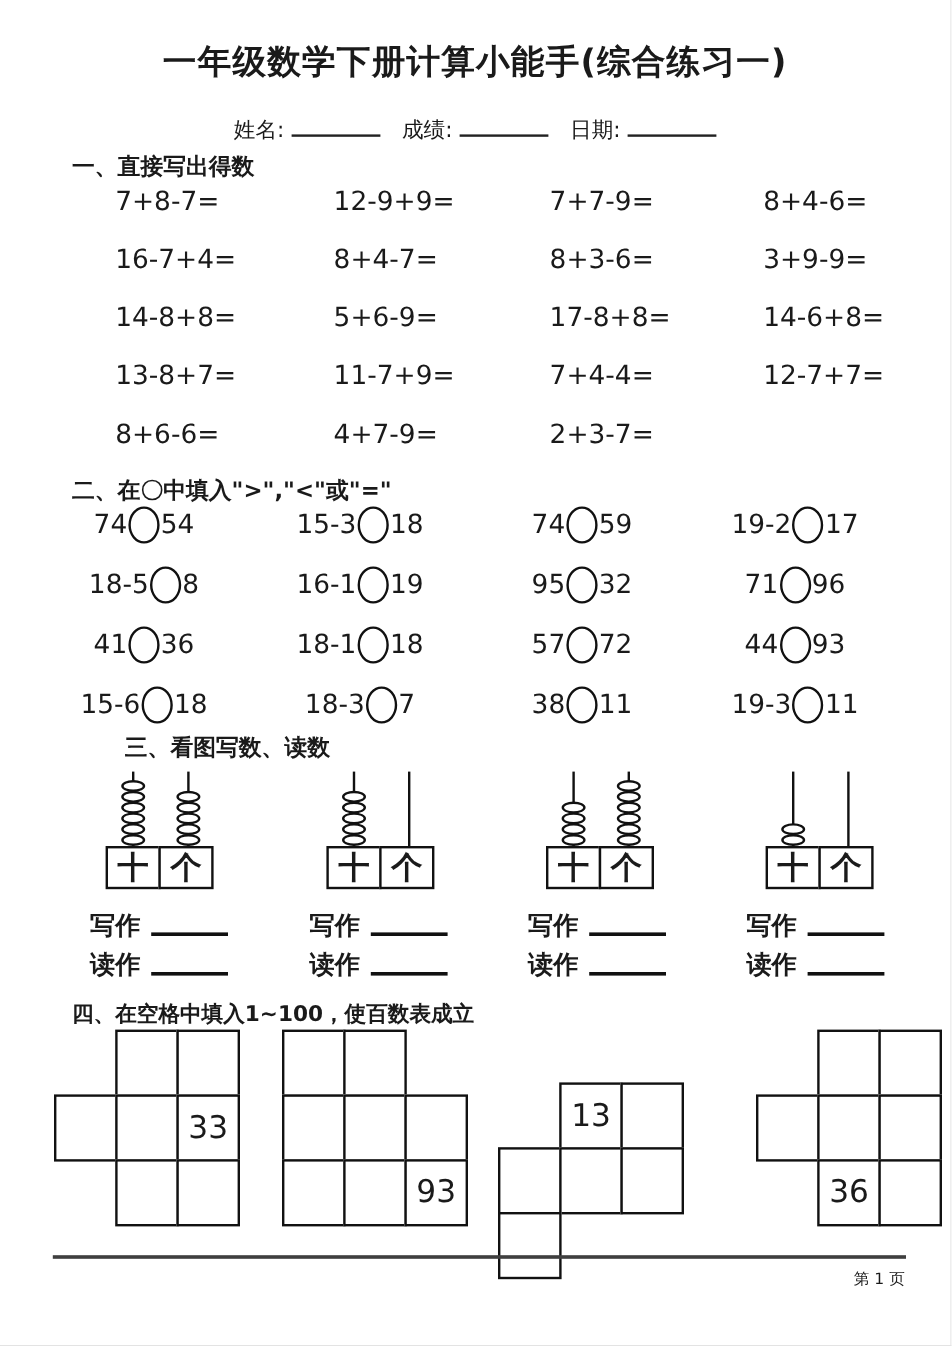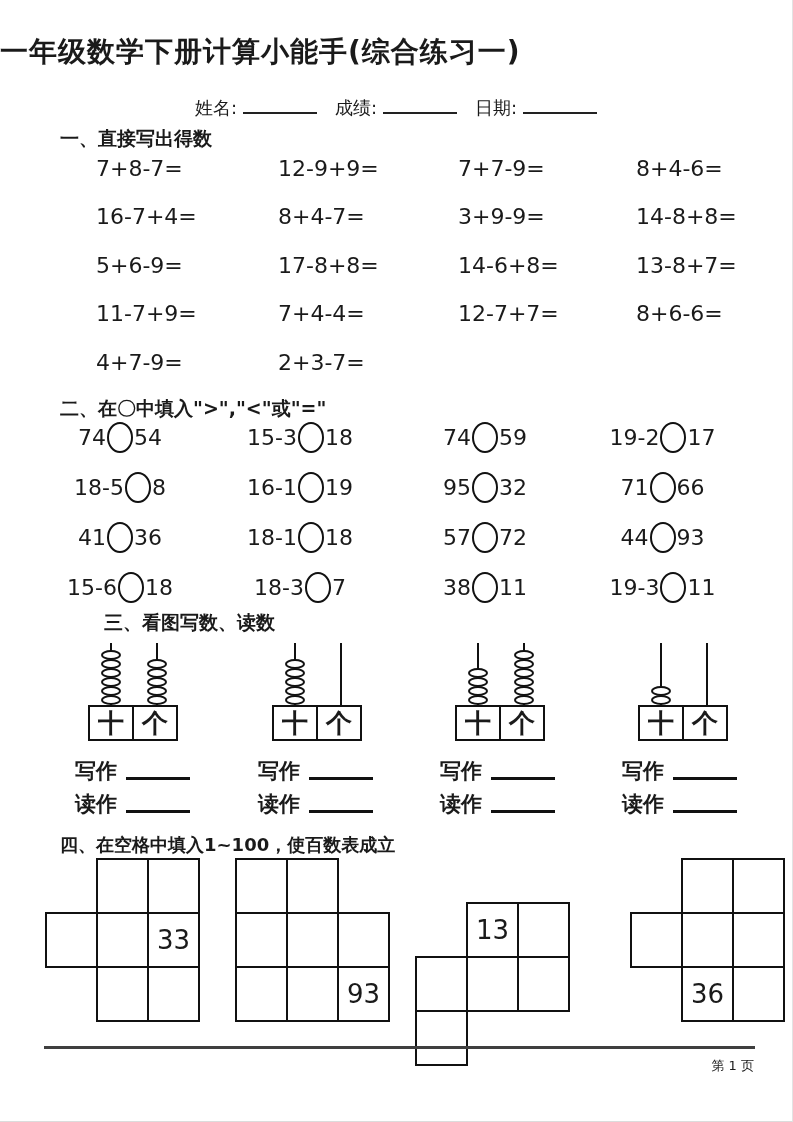"一年级数学下册计算小能手(综合练习一)" .title { text-align: left -> center }
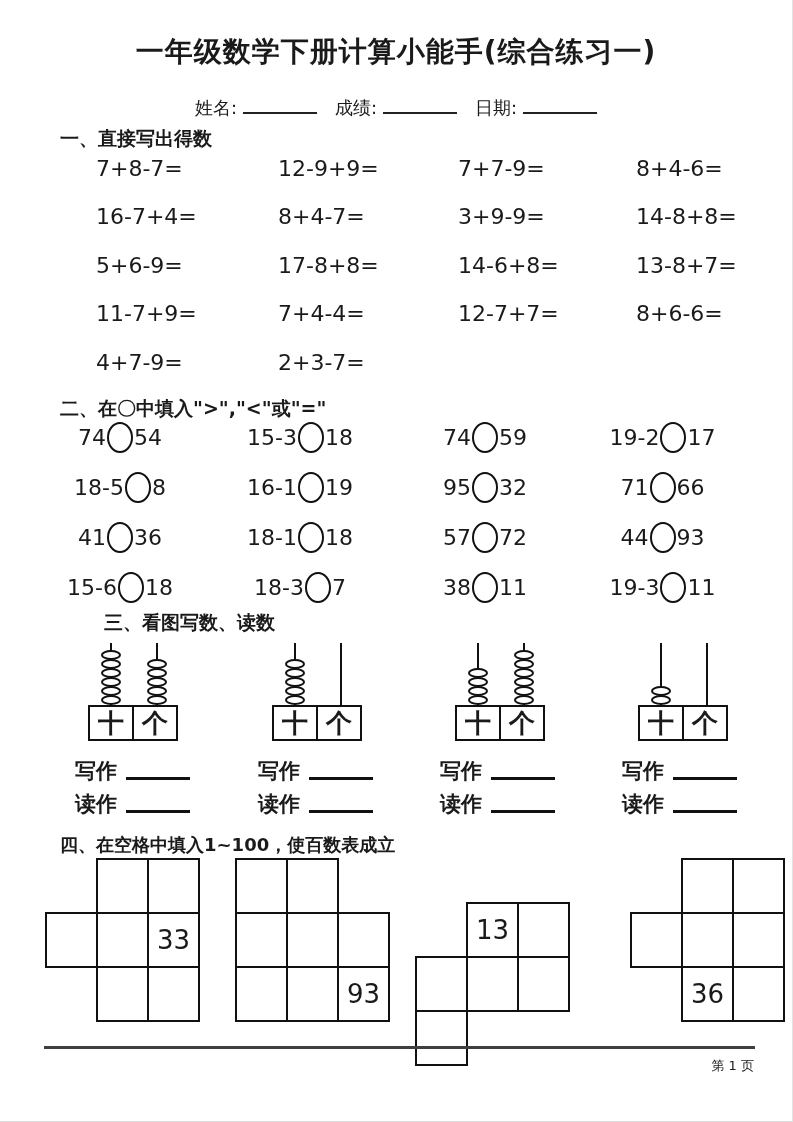"8+3-6=" span.calc-item { html: none -> <span>8+3-6=</span> }
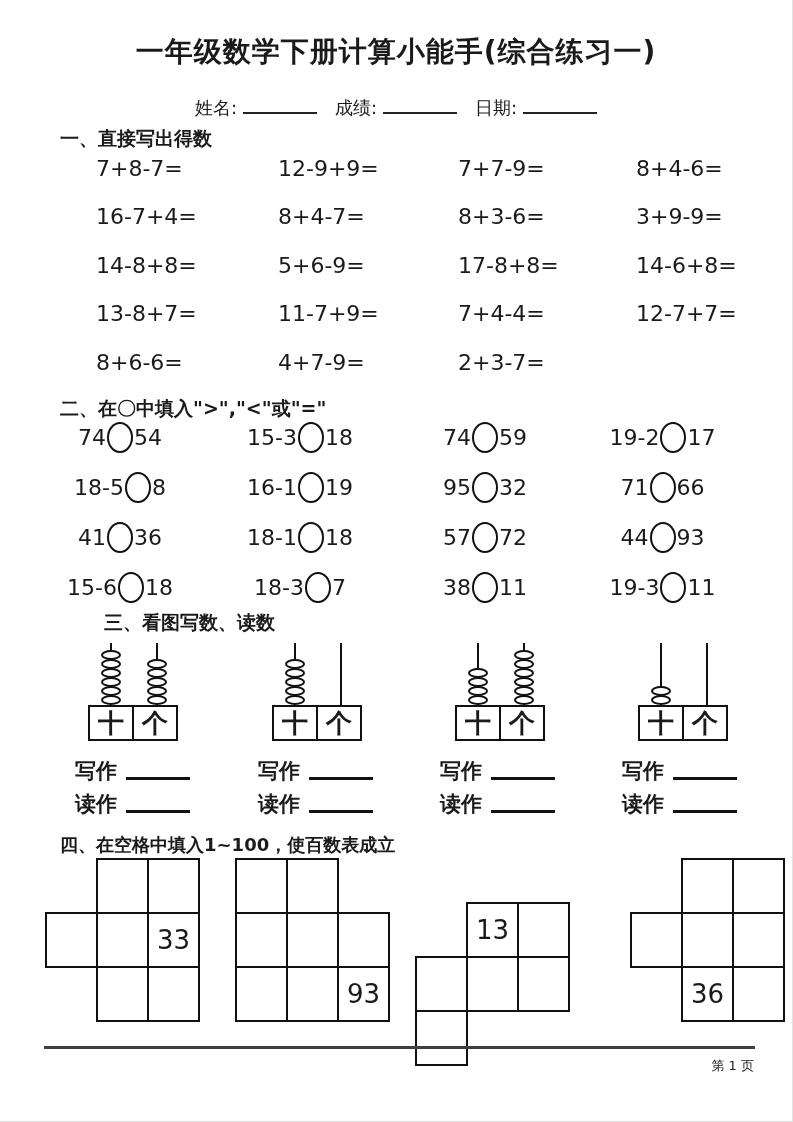"66" span { text: 66 -> 96 }
